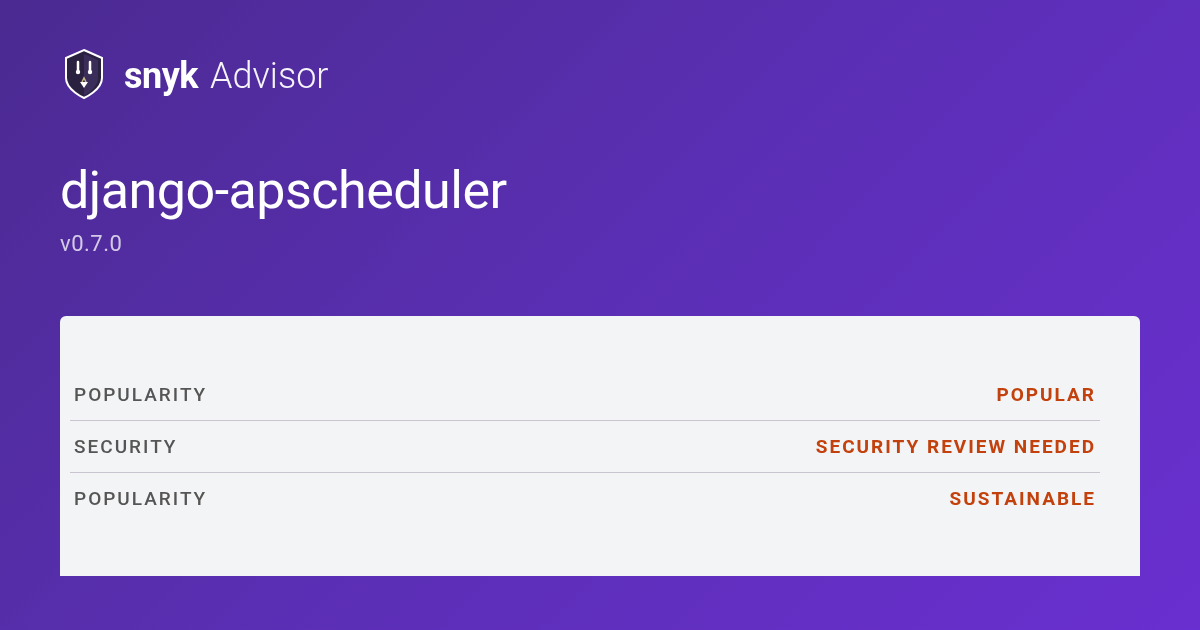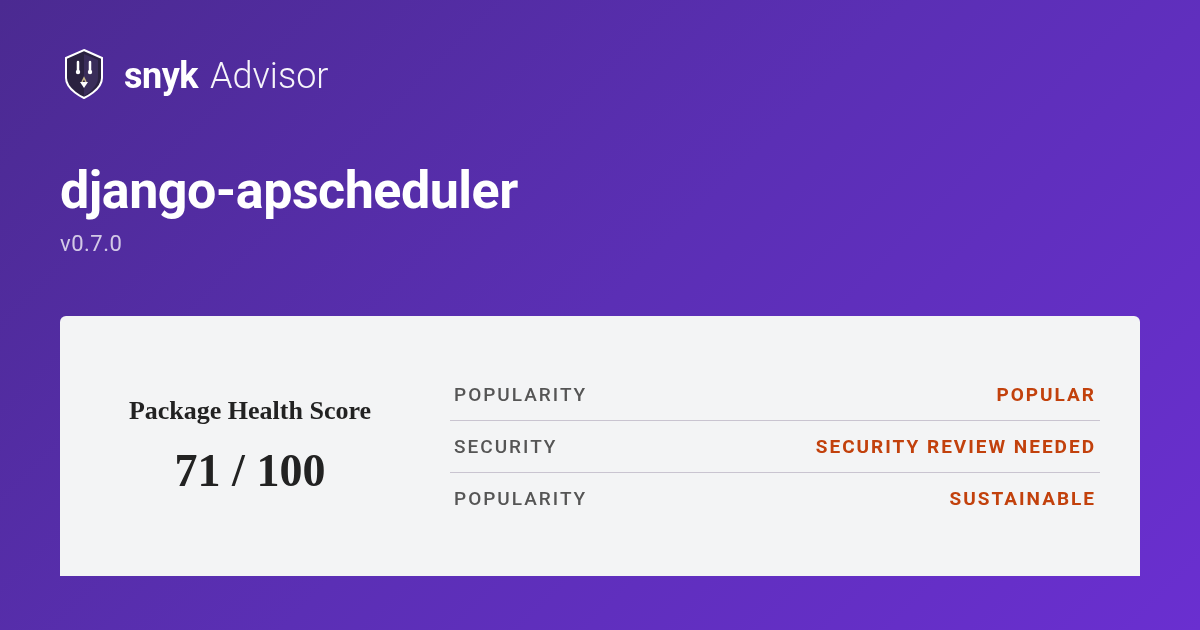"django-apscheduler" .package-name { font-weight: 700 -> 400 }
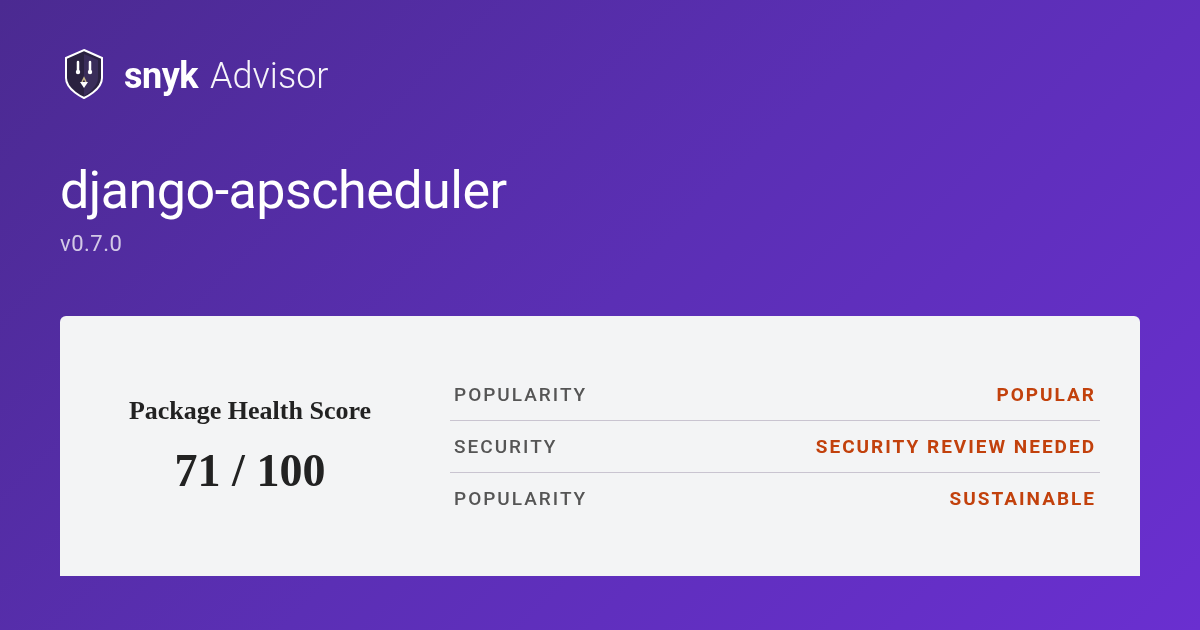"Package Health Score" div.score-panel { html: <div> <div>Package Health Score</div> <div>71 / 100</div> </div> -> none }
